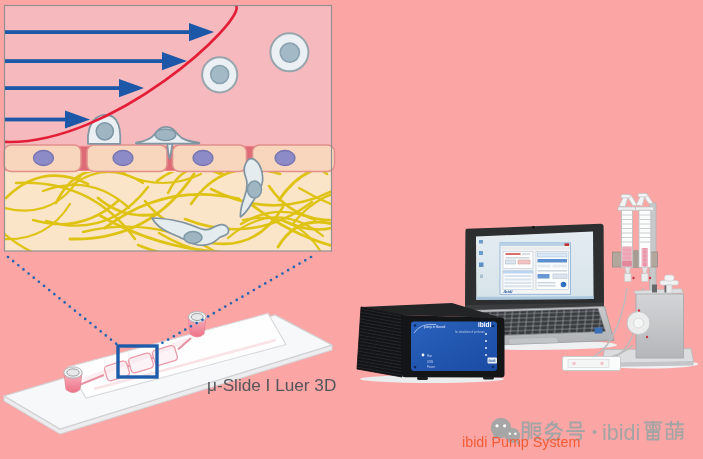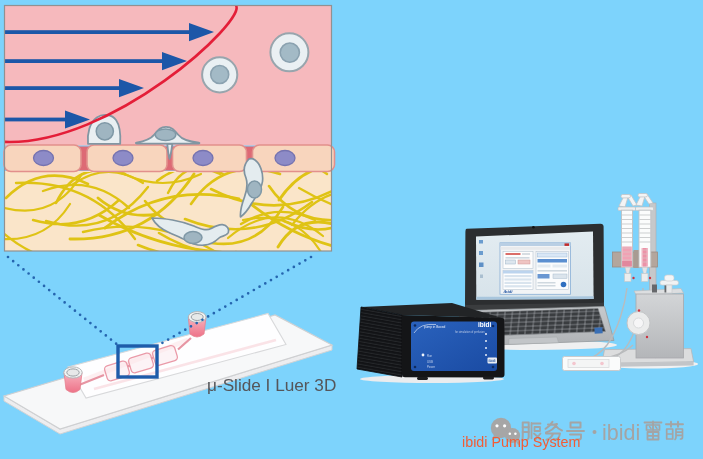"μ-Slide I Luer 3D" #c { background: #7dd3fc -> #fca5a5 }
